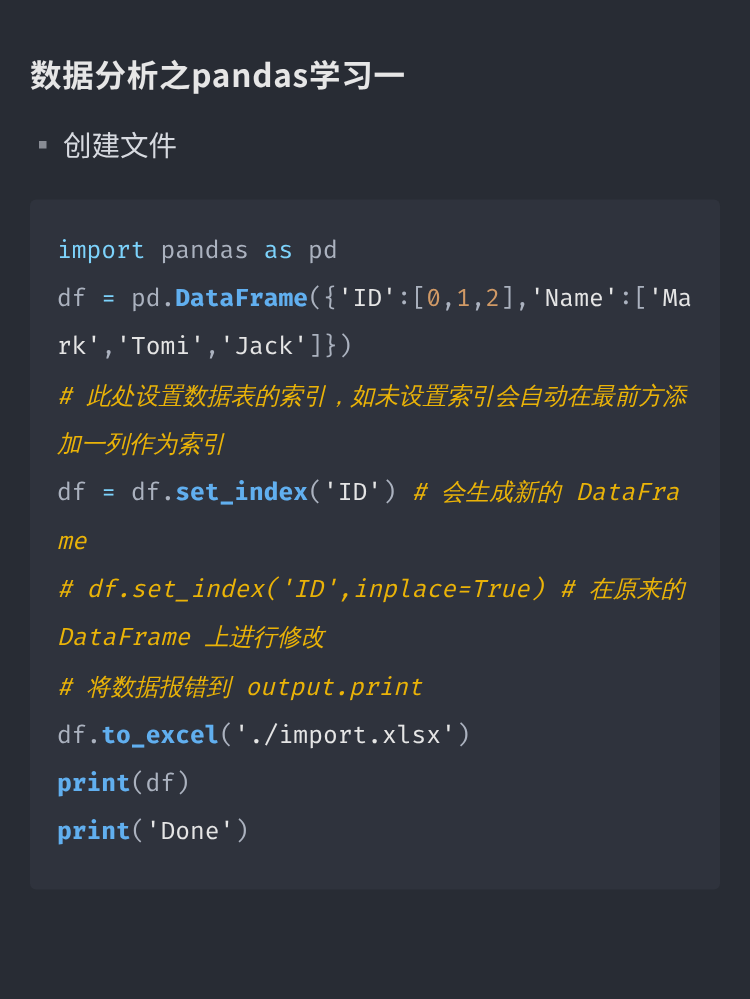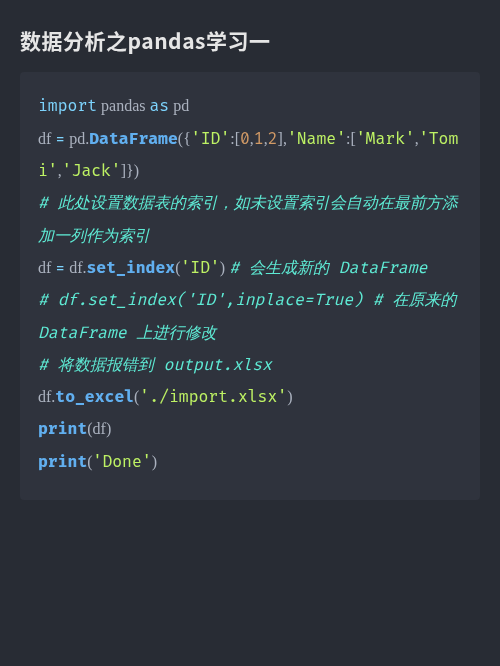"数据分析之pandas学习一" .title { margin: 4px 0 18px 0 -> 14px 0 18px 0 }
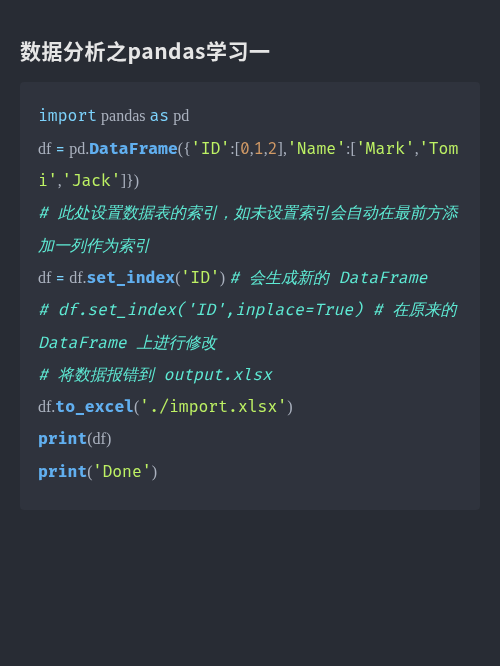"创建文件" ul.bullets { html: none -> <ul> <li>创建文件</li> </ul> }
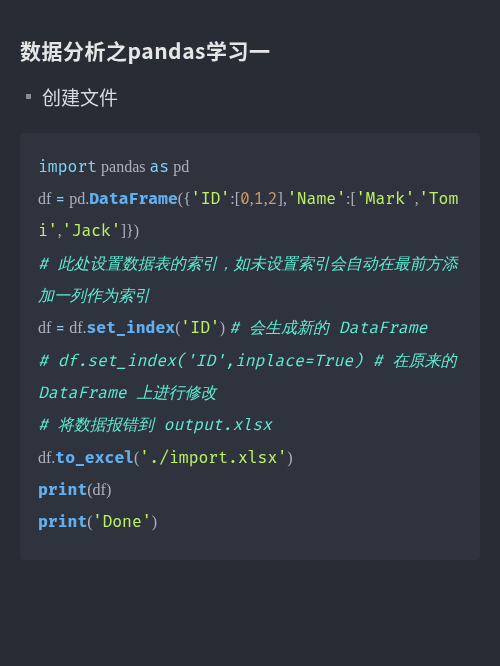"pandas" .tk-plain { font-family: Liberation Serif, serif -> none }
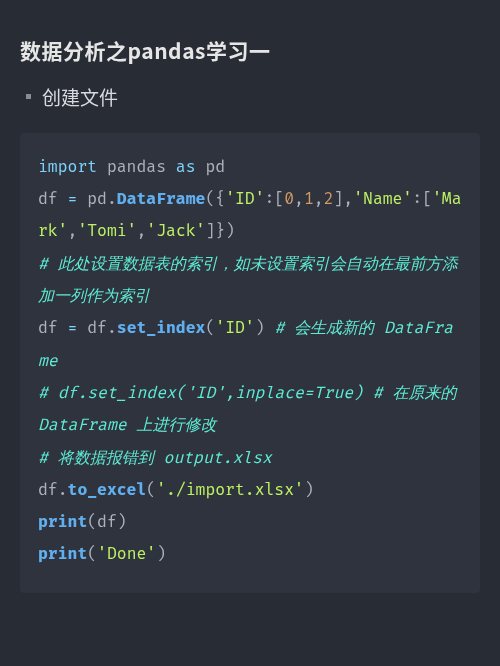"'ID'" .tk-str { color: #bef264 -> #e5e5e5 }
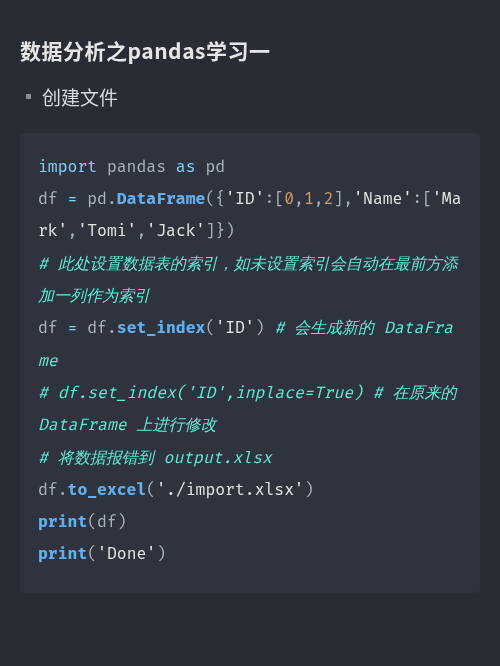"# 此处设置数据表的索引，如未设置索引会自动在最前方添加一列作为索引" .tk-comment { color: #5eead4 -> #eab308 }
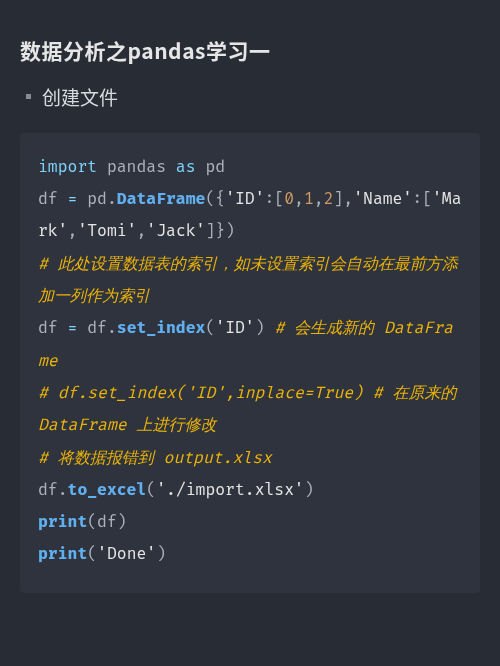"# 将数据报错到 output.xlsx" span.tk-comment { text: output.xlsx -> output.print }
